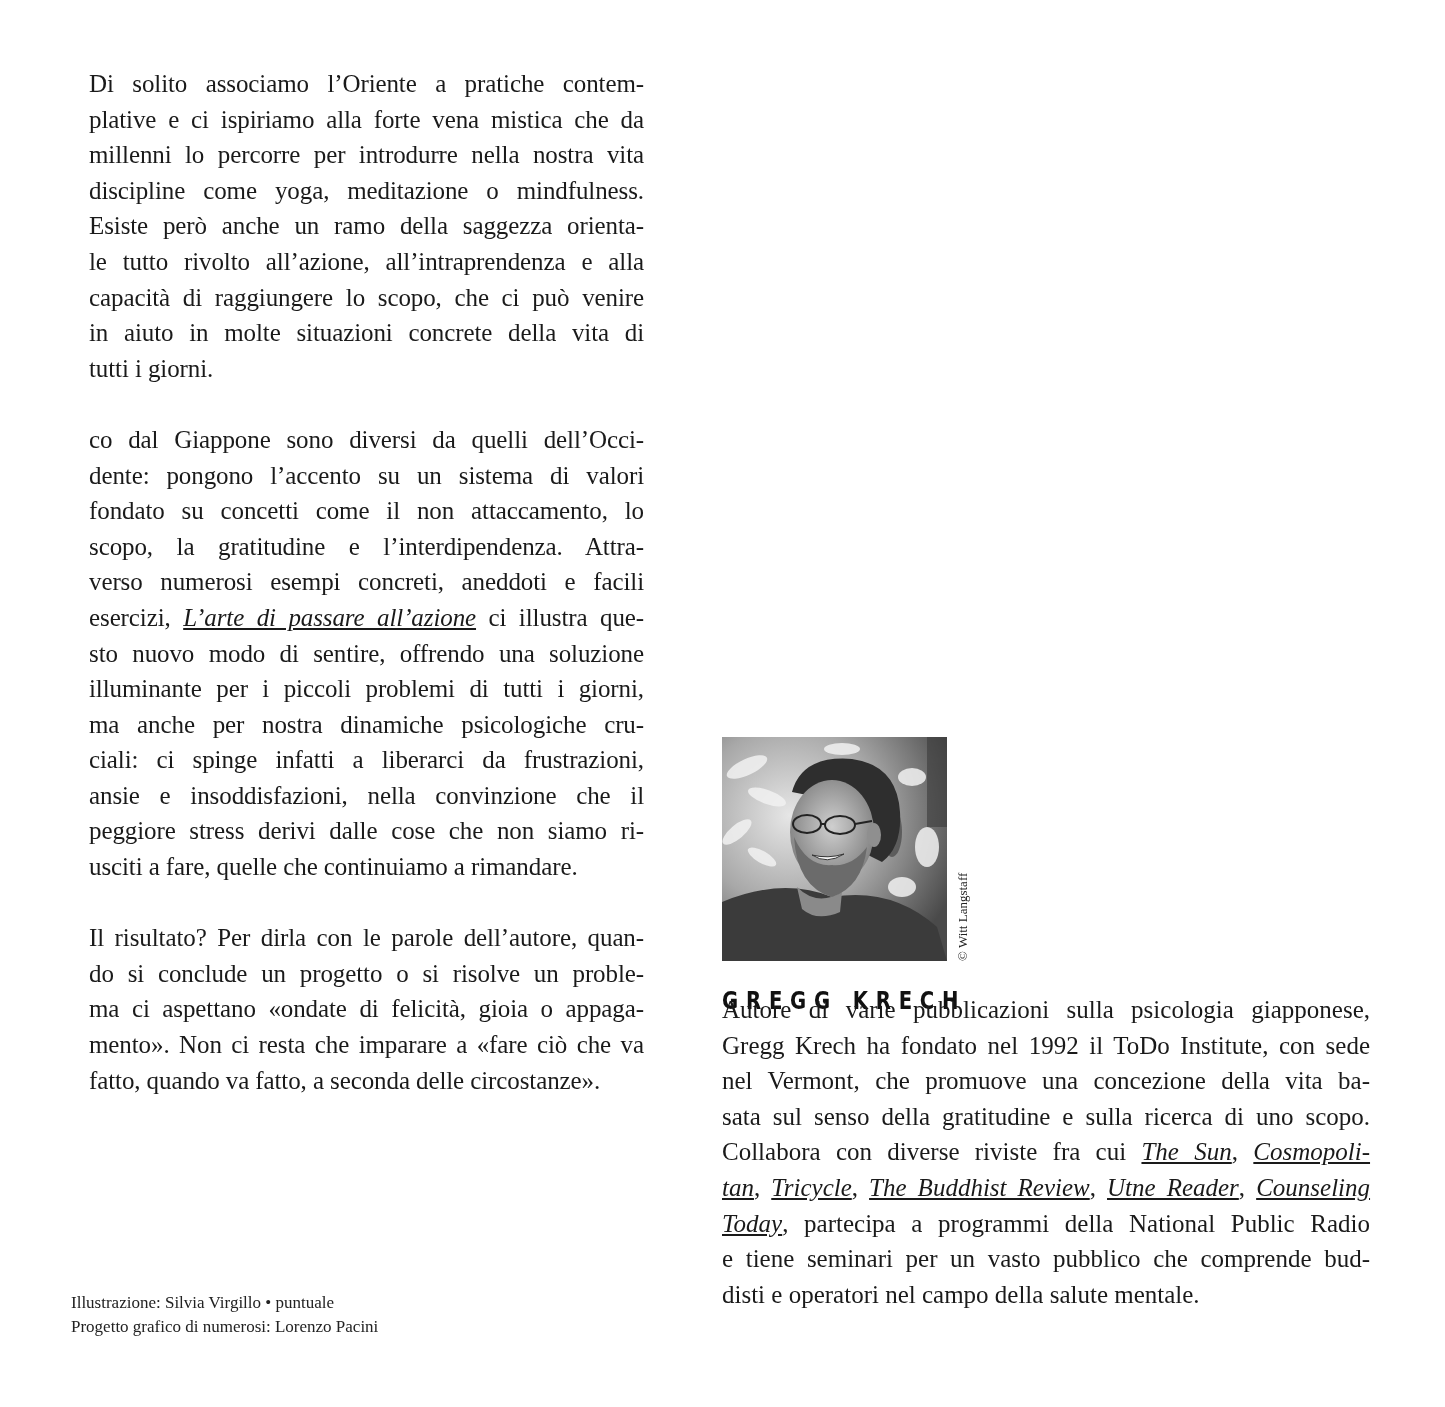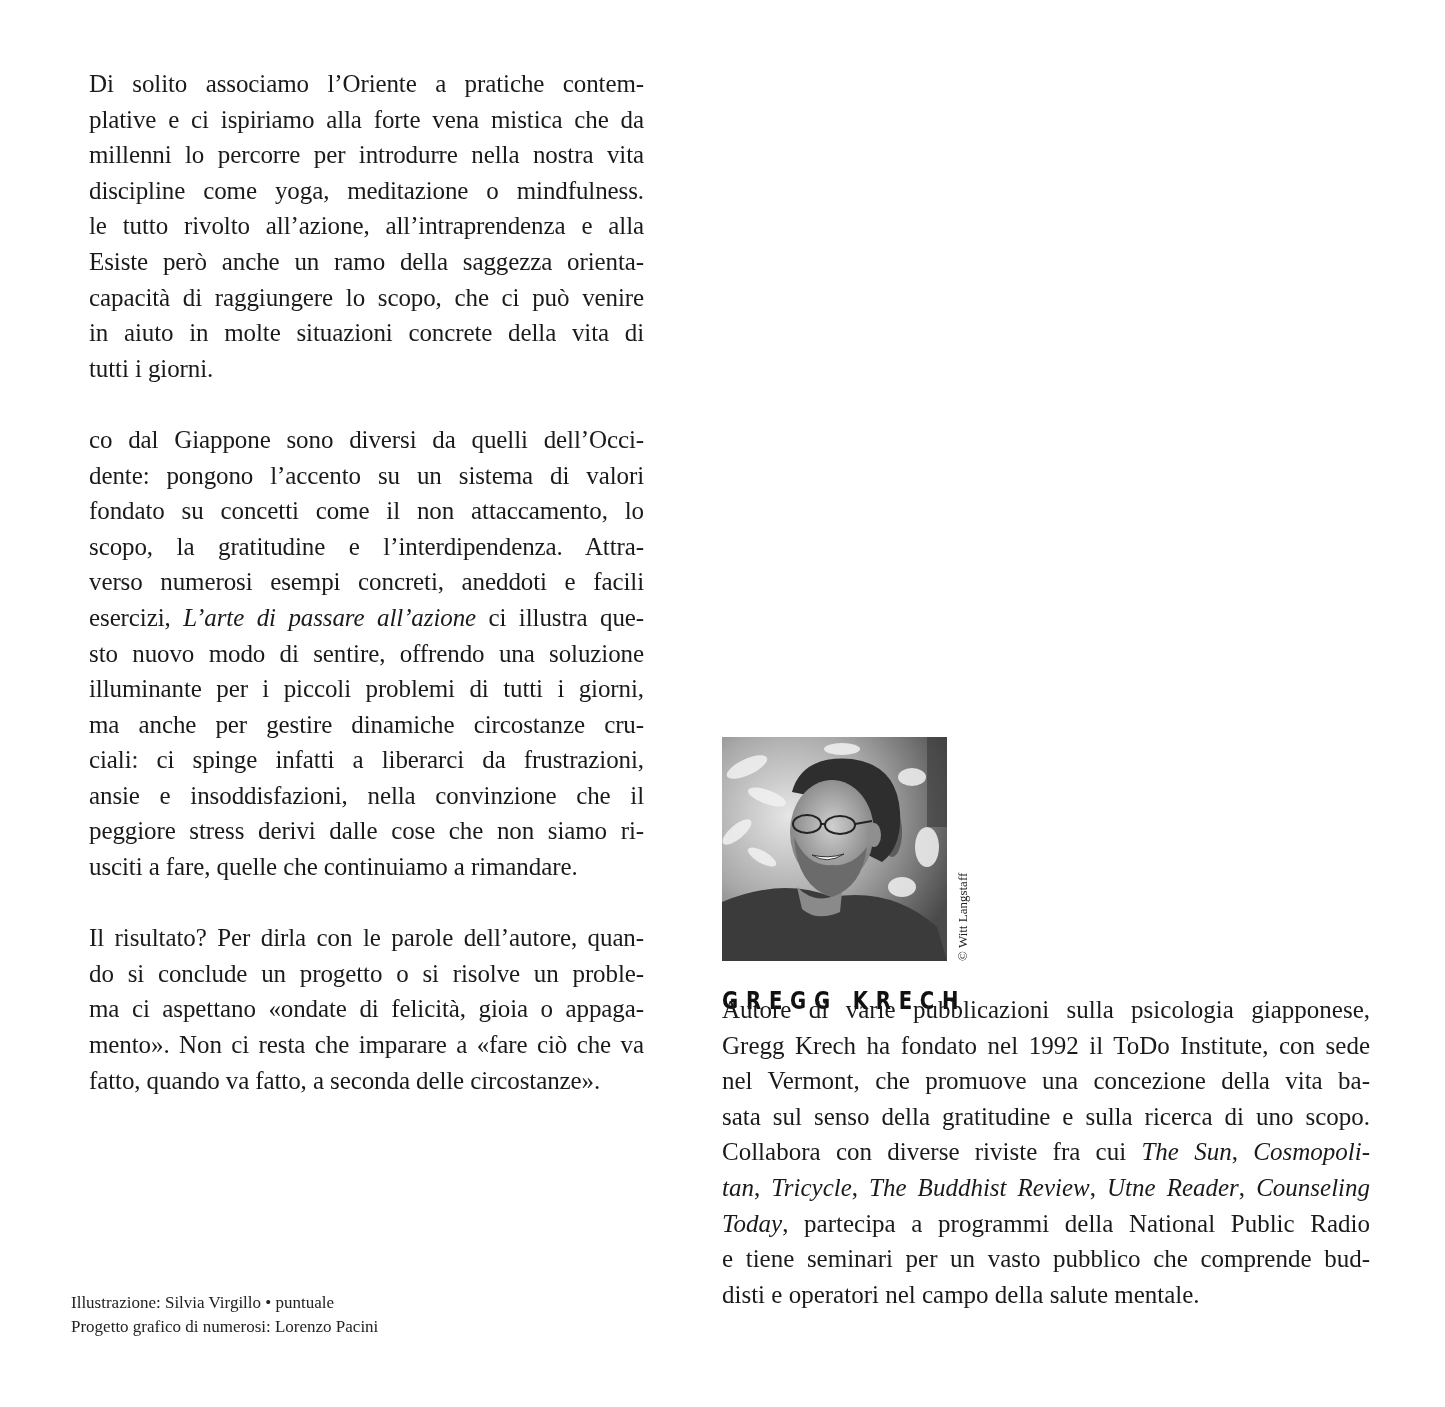"le tutto rivolto all’azione," span.line { order: before "Esiste però anche un ramo" -> after "Esiste però anche un ramo" }
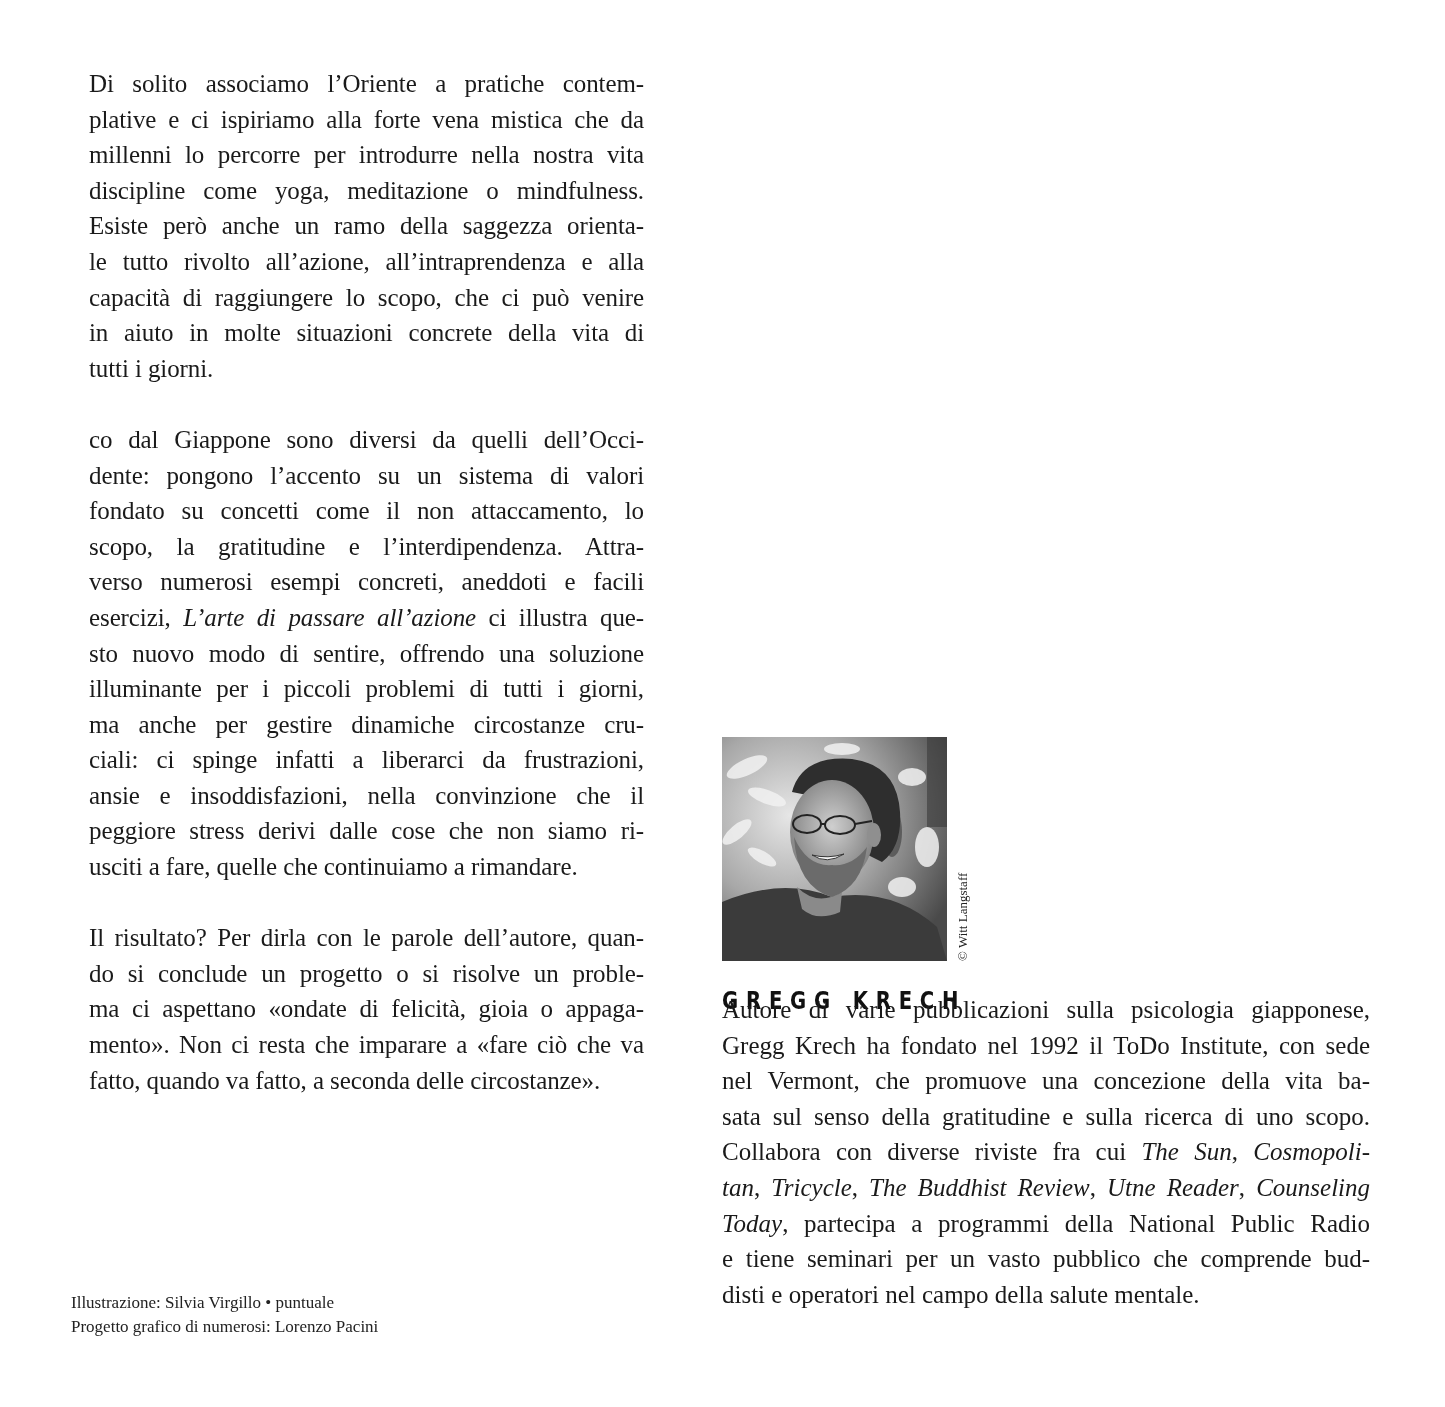"L’arte di passare all’azione" i, .it { text-decoration: none -> underline }
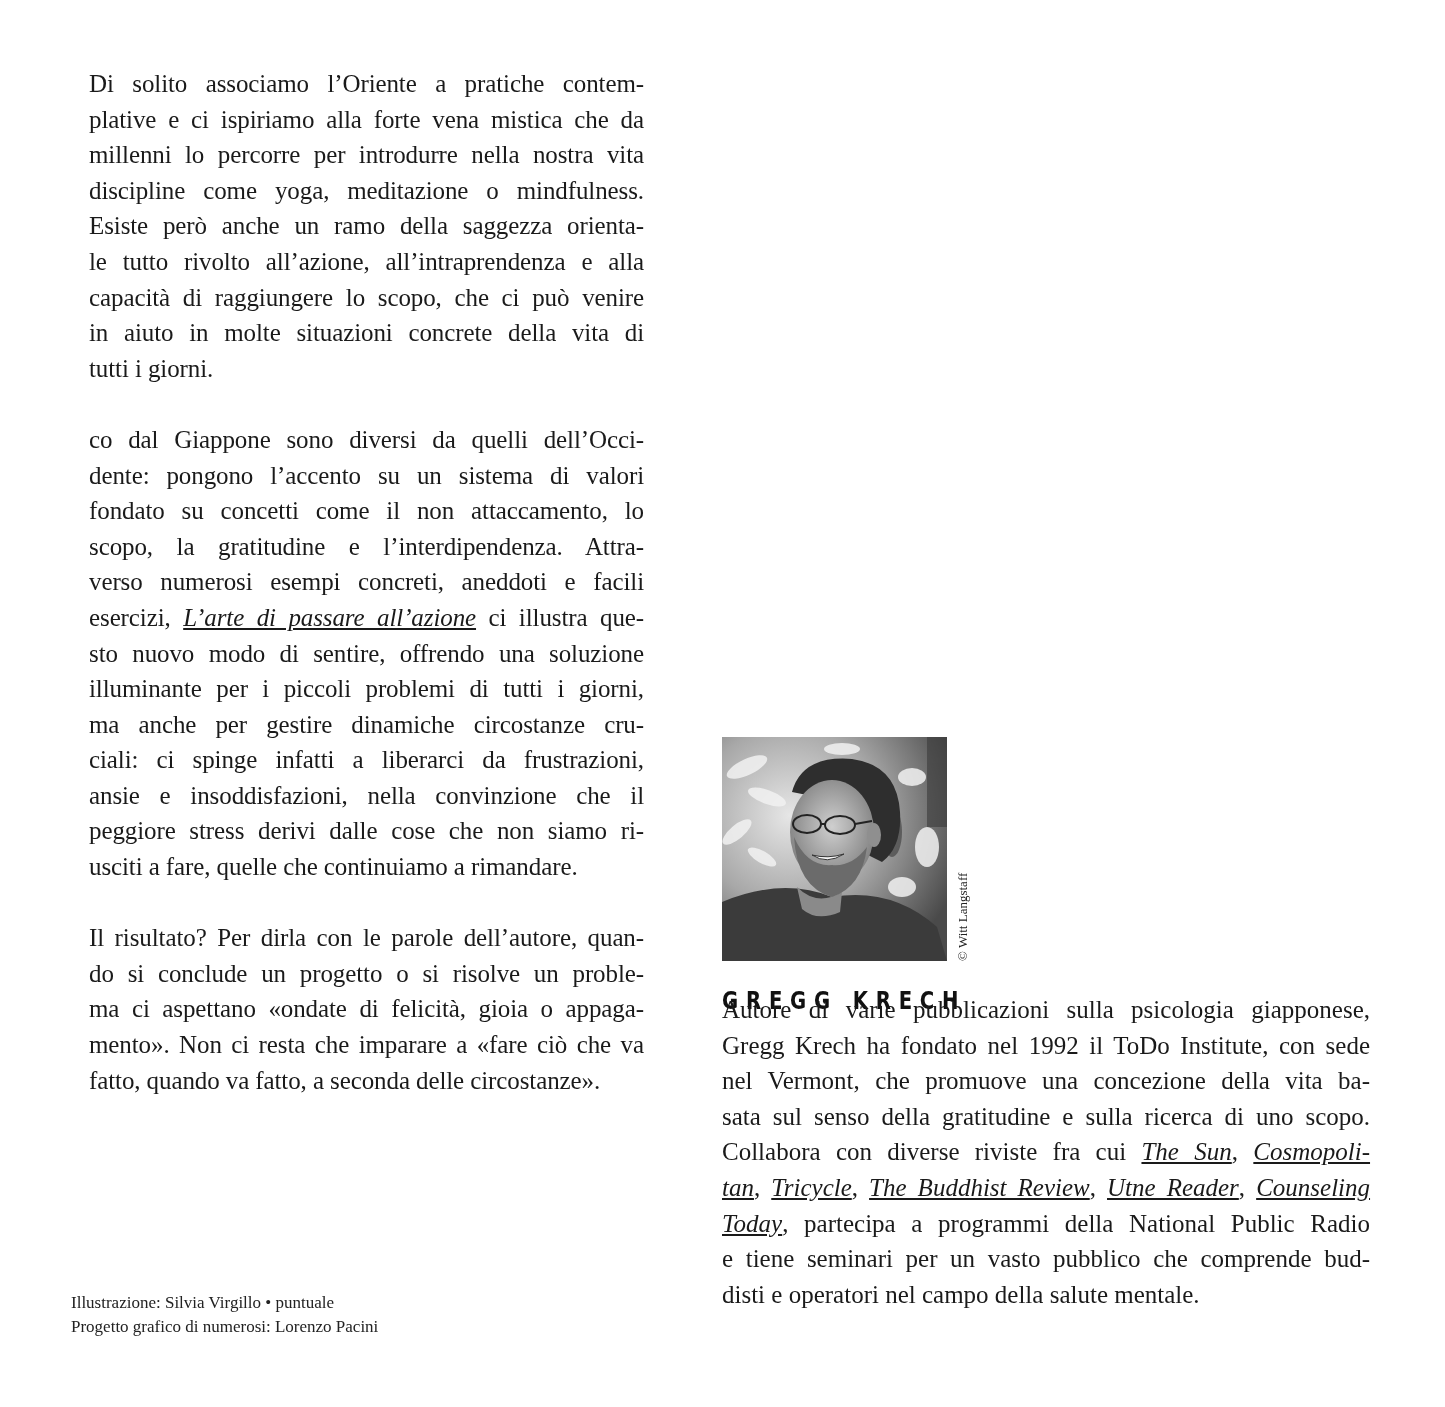"ma anche per gestire dinamiche" span.line { text: gestire dinamiche circostanze -> nostra dinamiche psicologiche }
